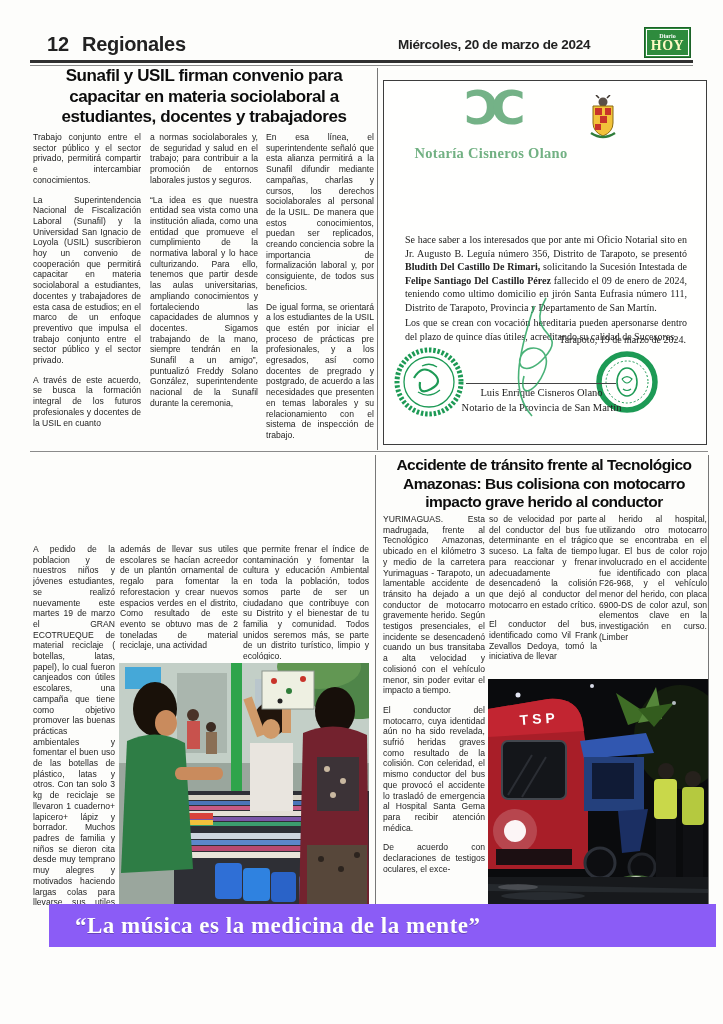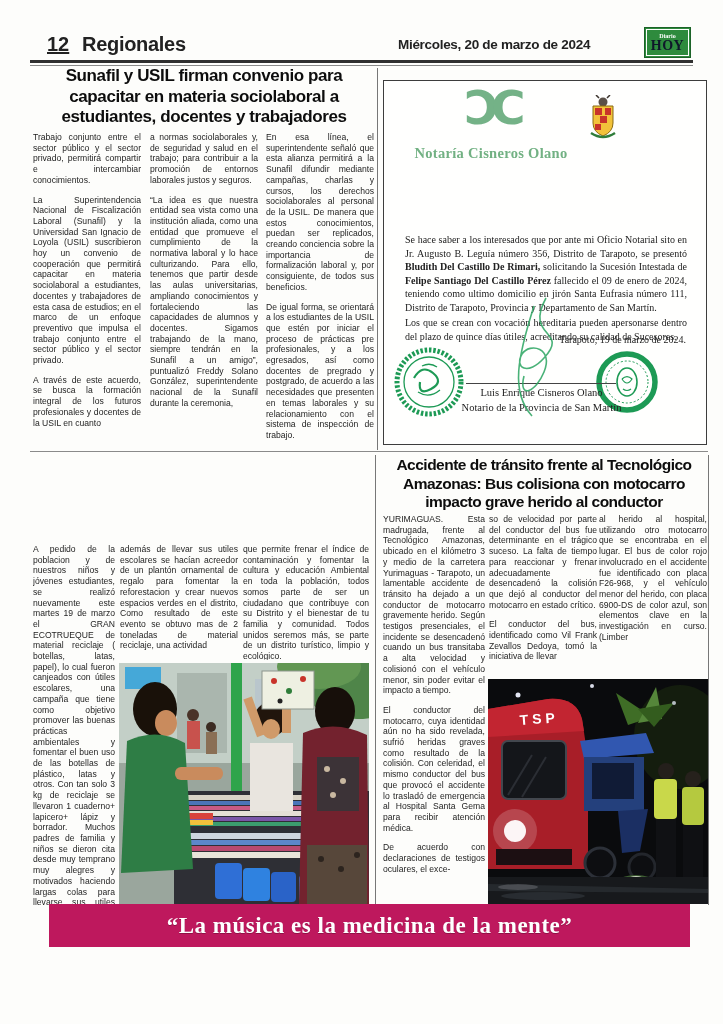"12" div.abs { text-decoration: underline -> none }
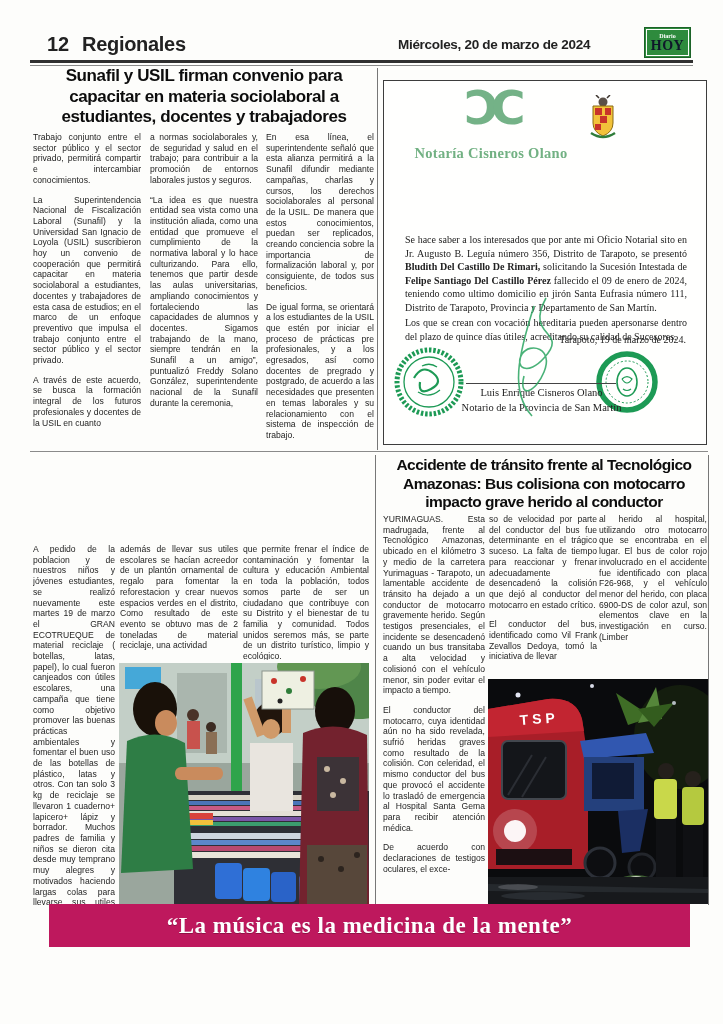"HOY" .hoy-main { color: #0f172a -> #fef9c3 }
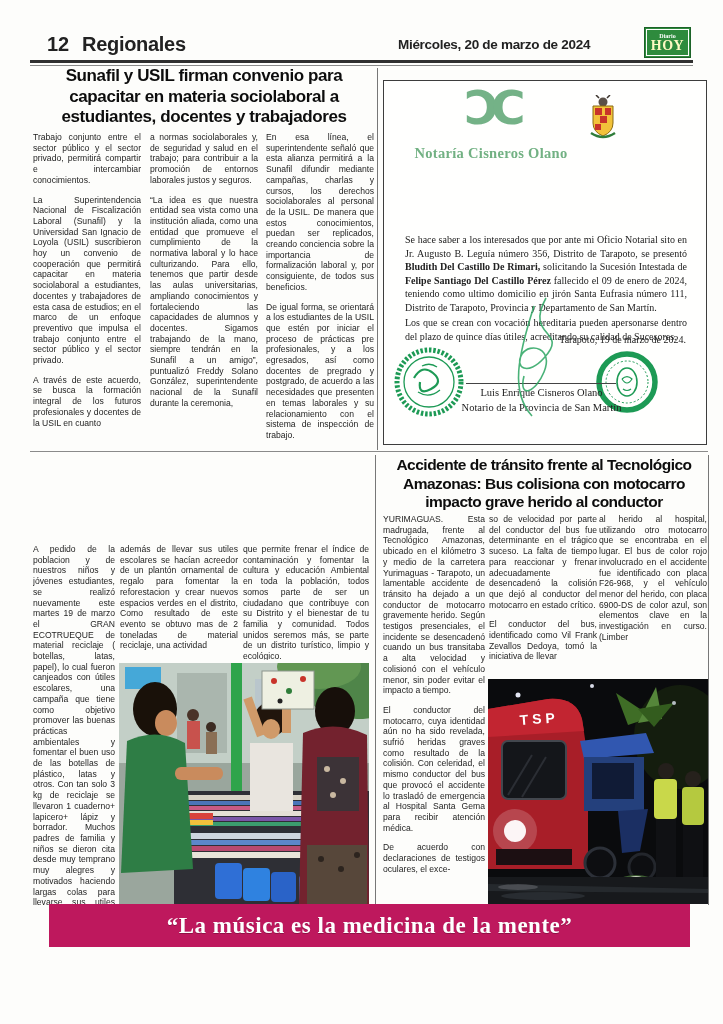"“La música es la medicina" .banner { background: #be185d -> #8b5cf6; justify-content: center -> flex-start; padding-left: none -> 26px }
